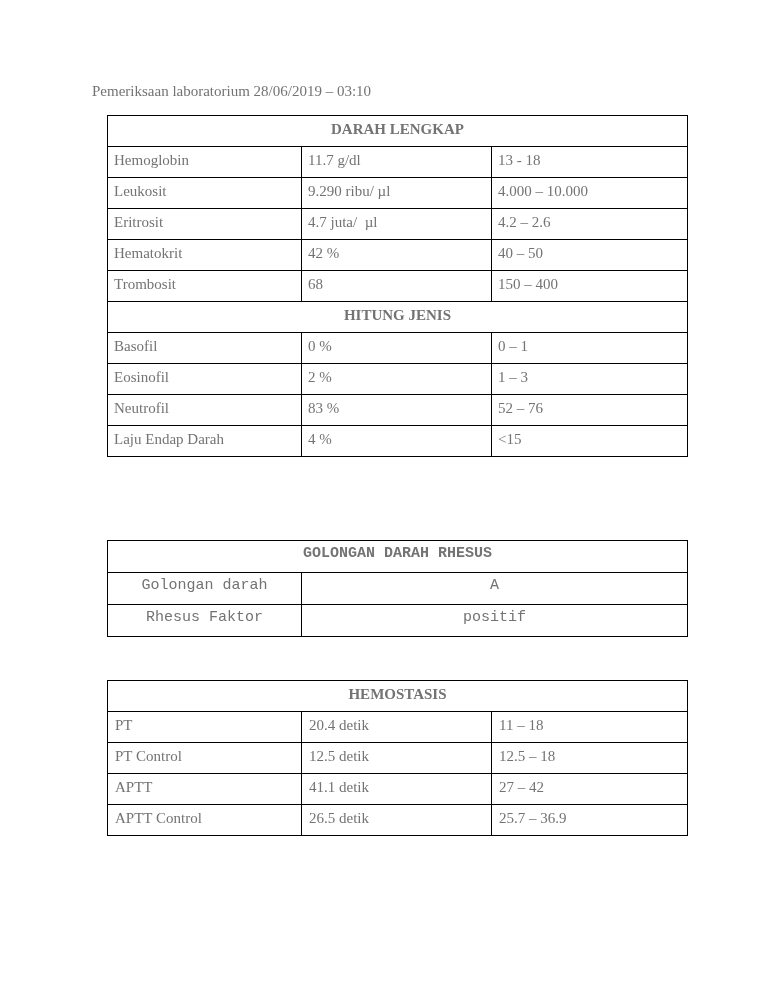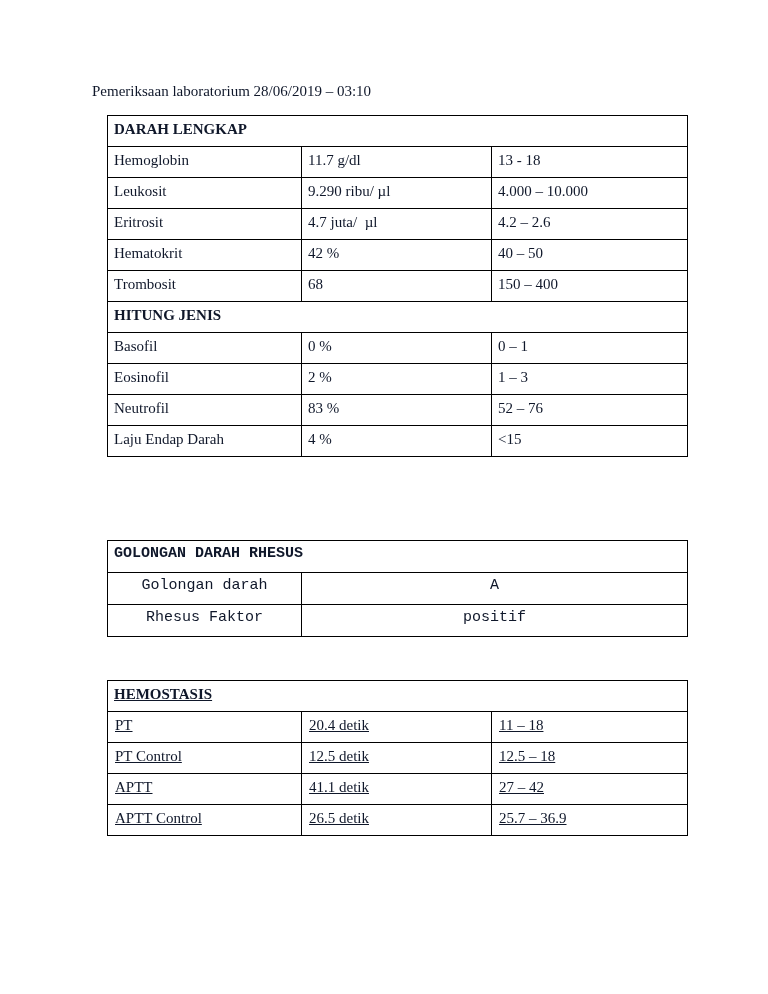"Pemeriksaan laboratorium 28/06/2019 –" .page { color: #0f172a -> #737373 }
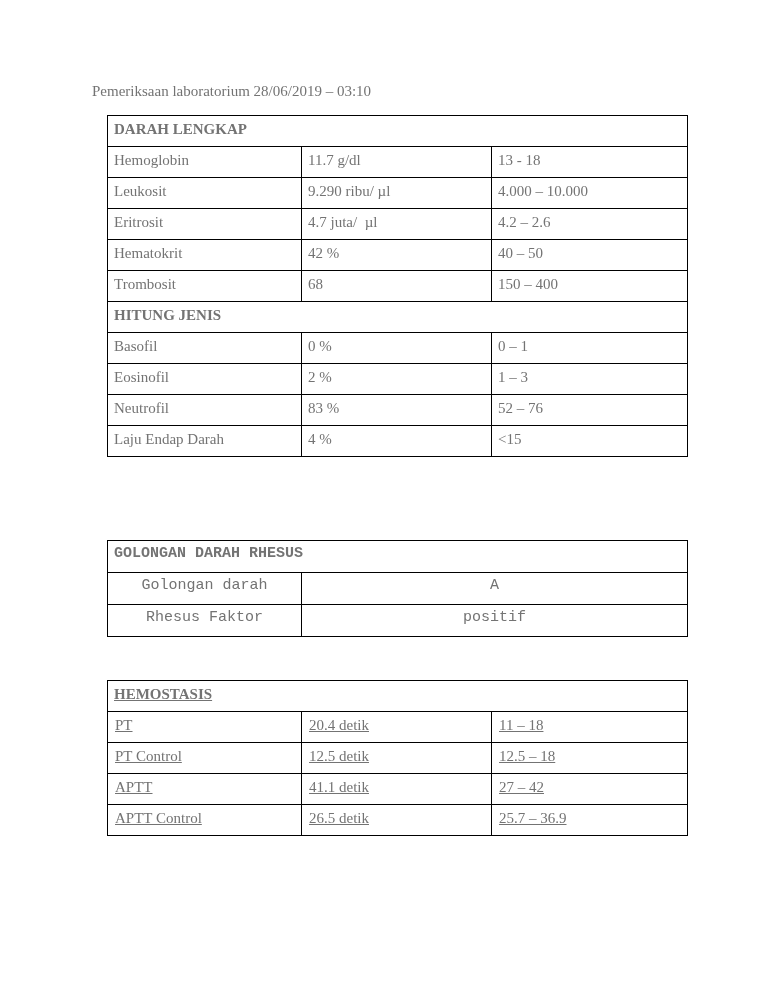"DARAH LENGKAP" table.lab td { text-align: none -> center }
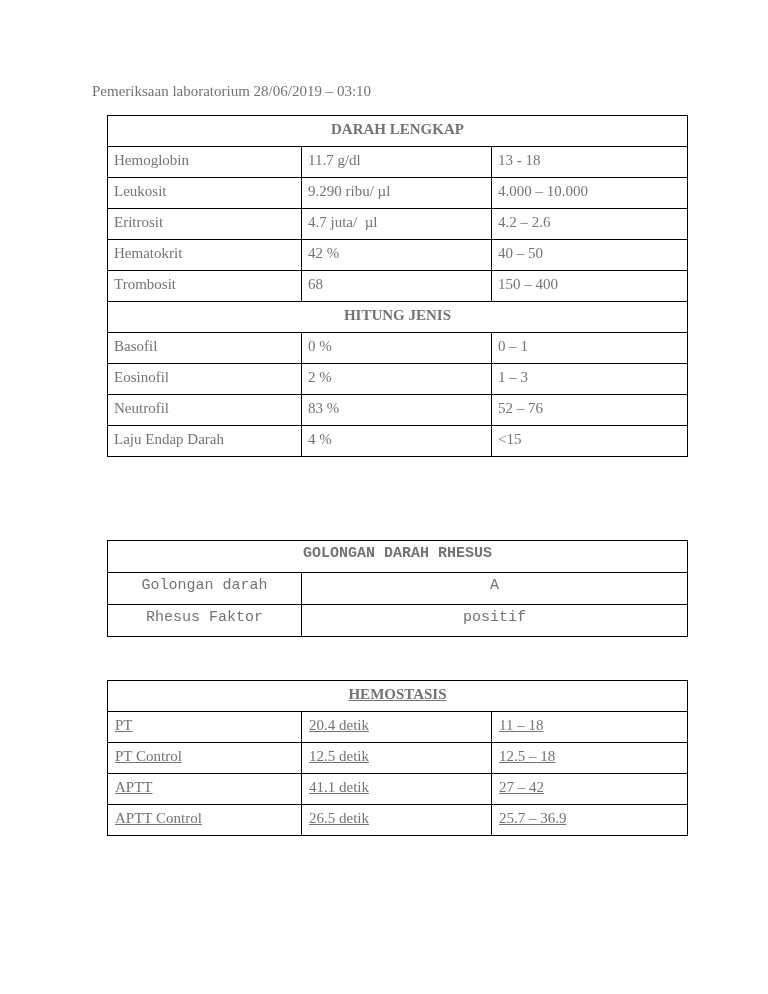"HEMOSTASIS" .t3 { text-decoration: underline -> none }
